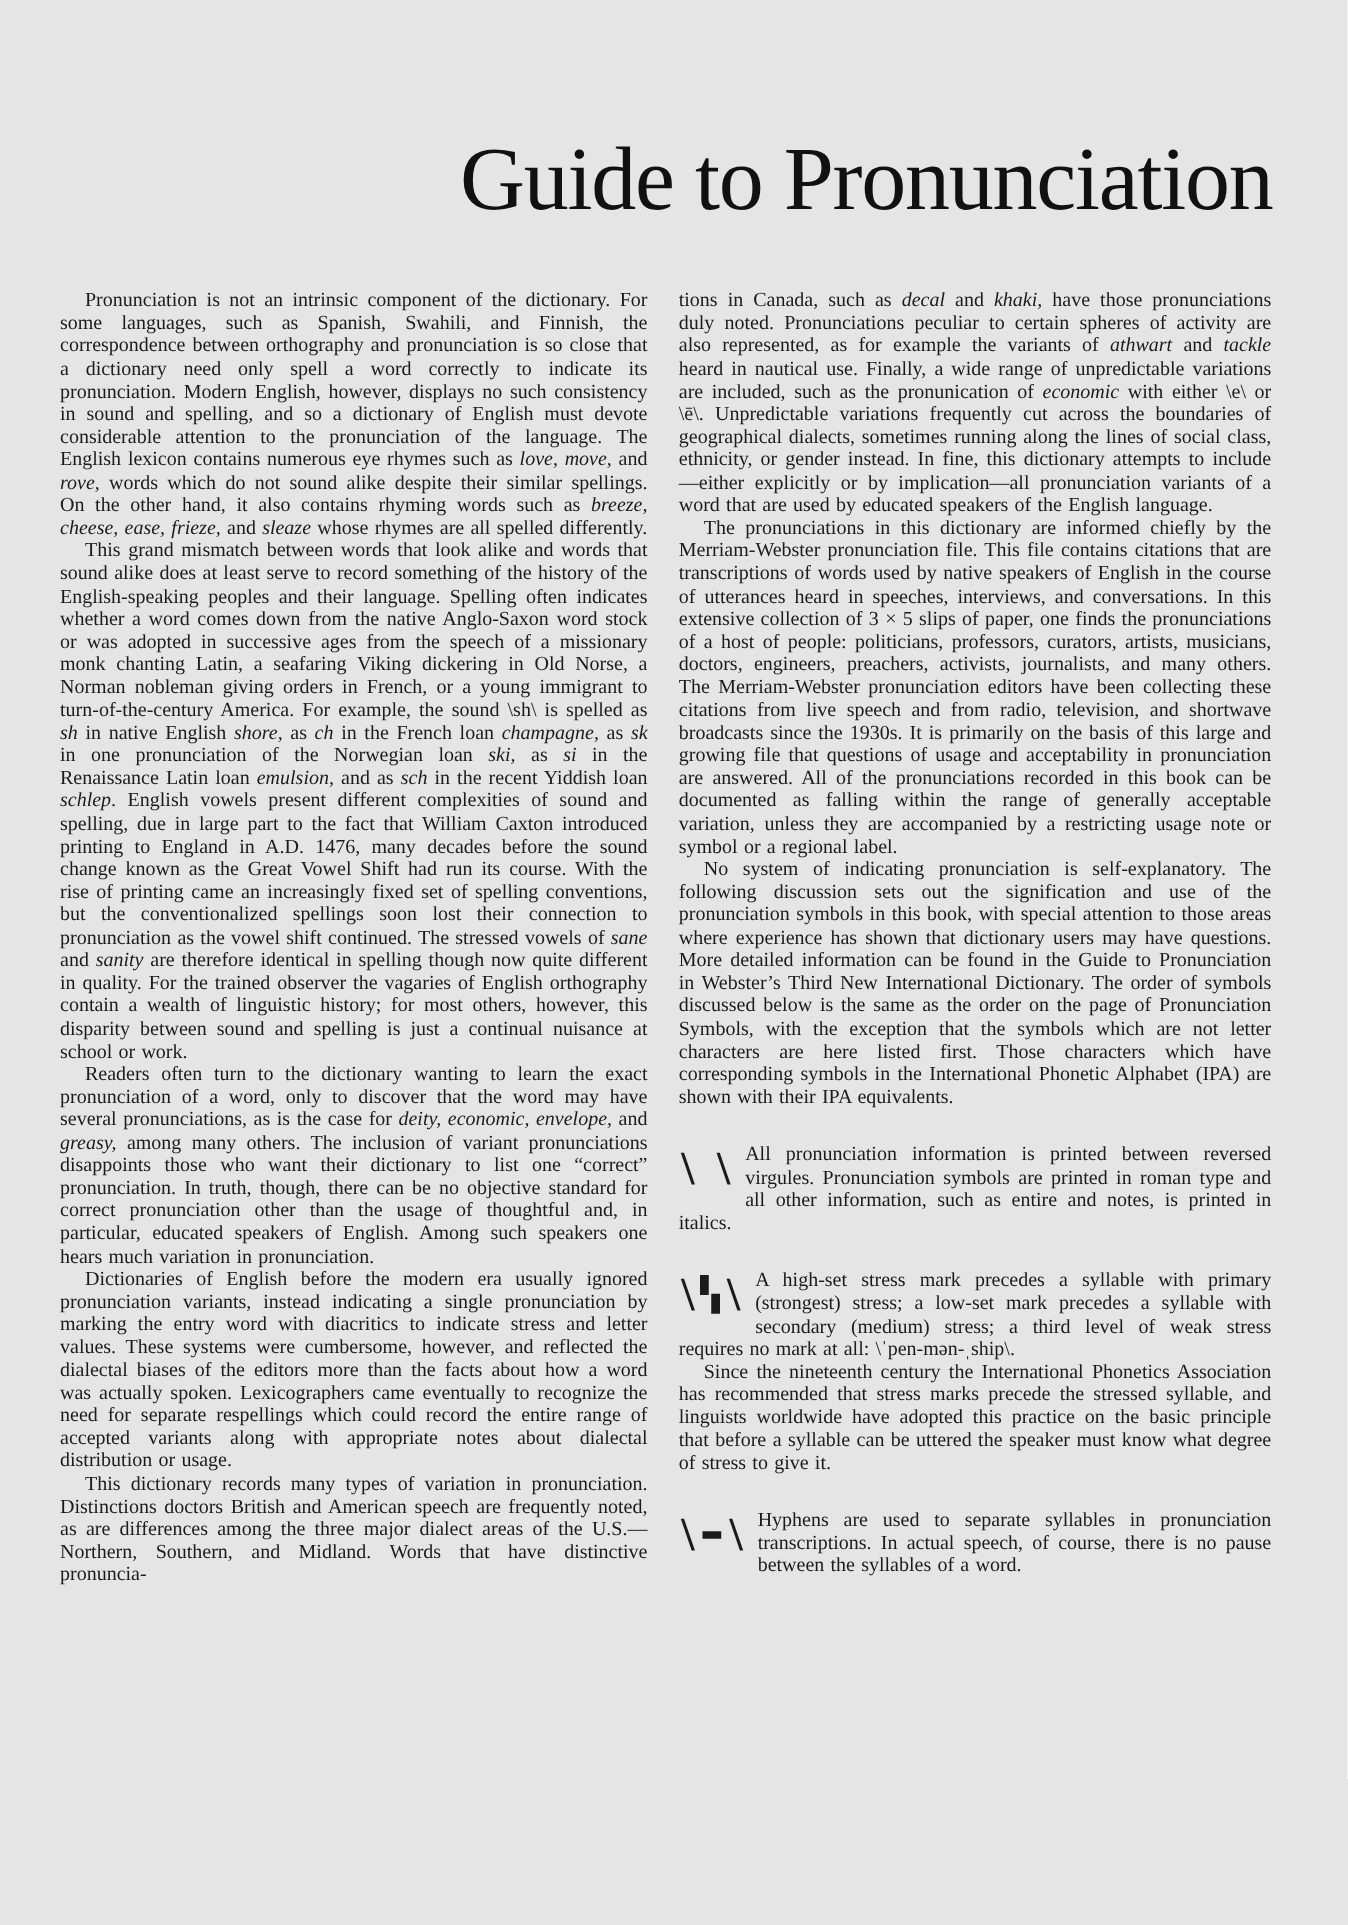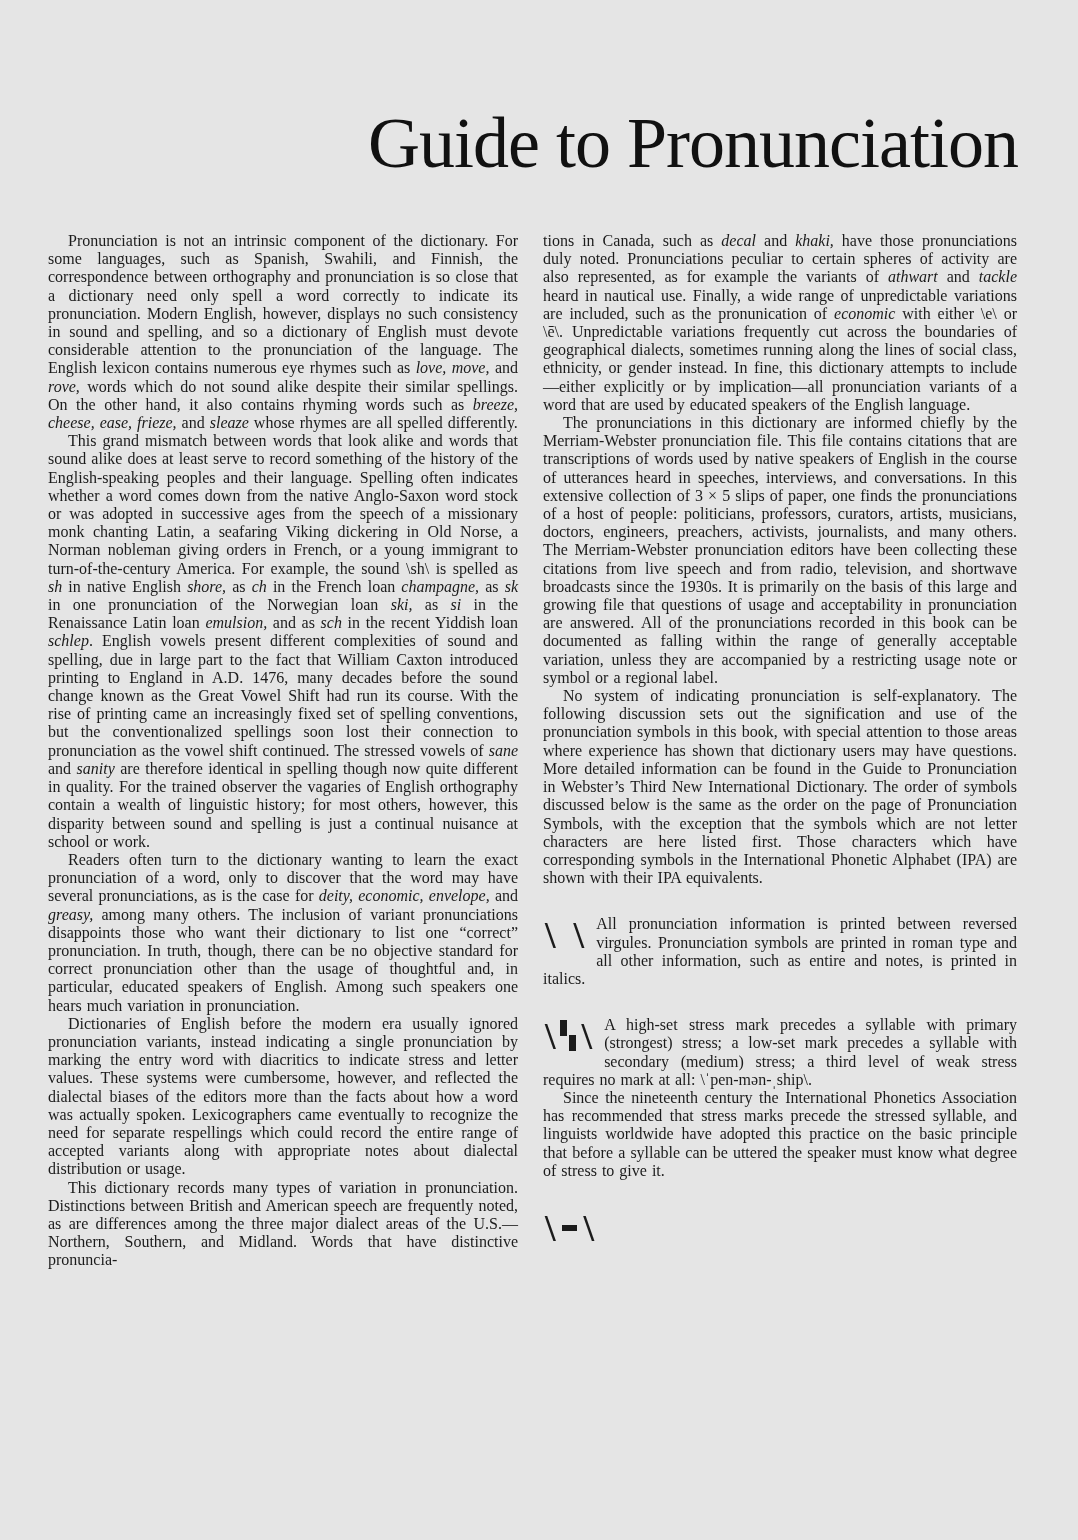"This dictionary records many types" p.body { text: between -> doctors }
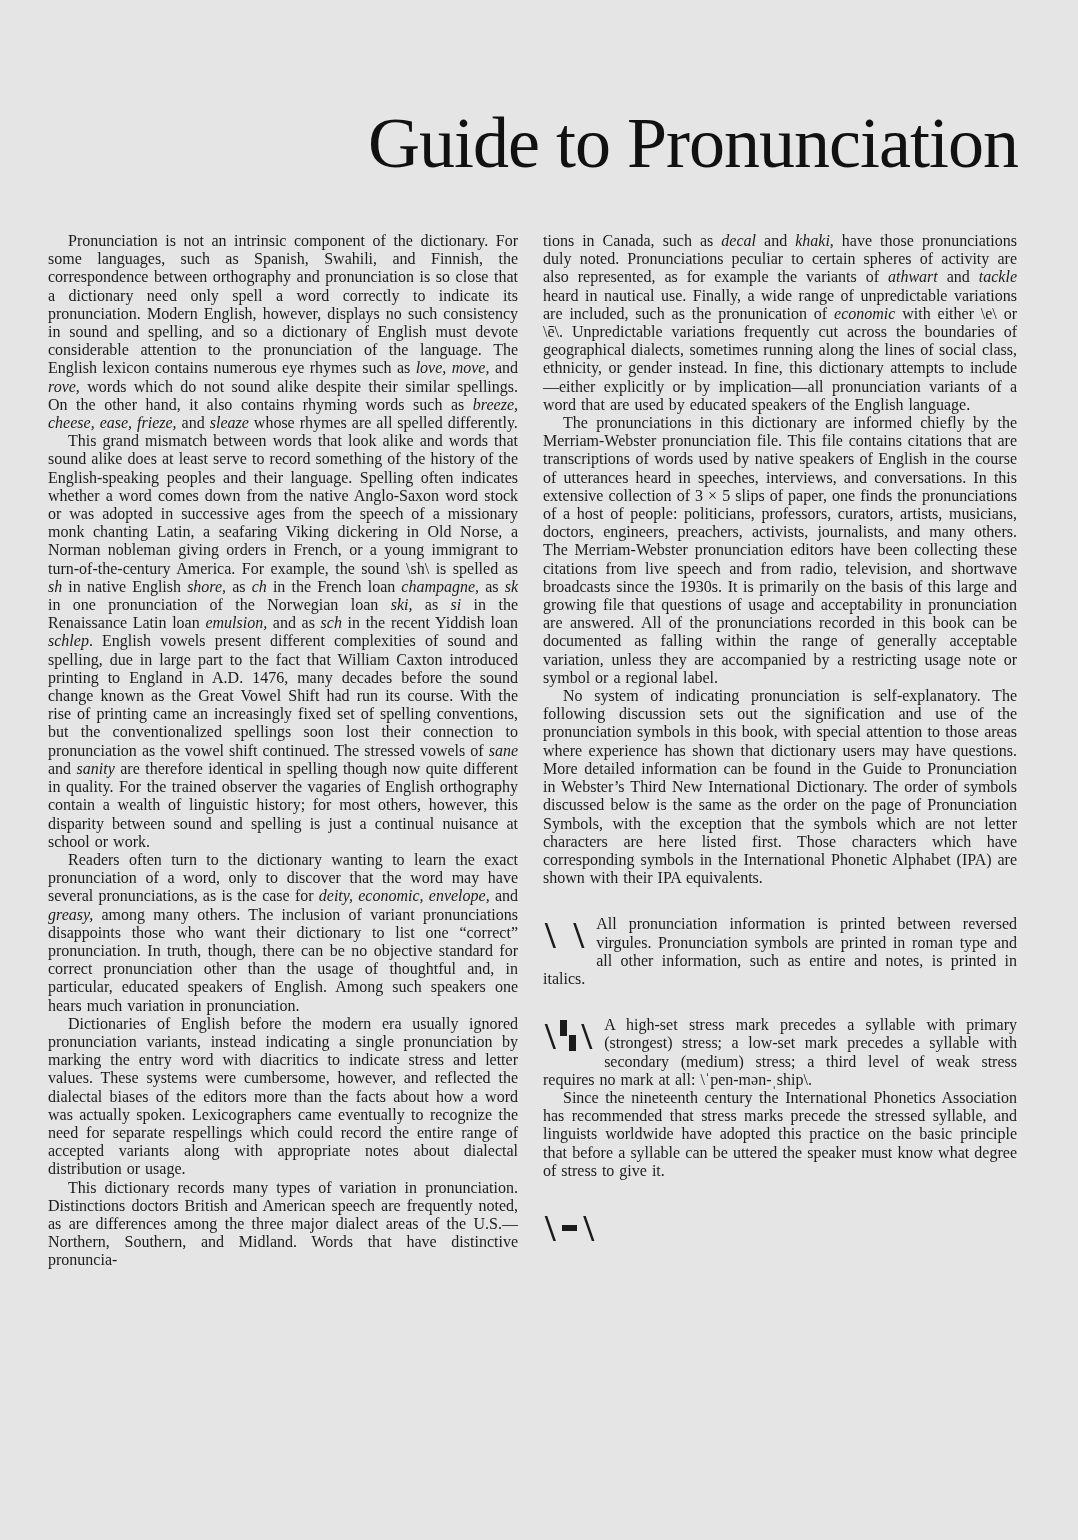"Hyphens are used to separate" span { html: none -> <span>Hyphens are used to separate syllables in pronunciation transcriptions. In actual speech, of course, there is no pause between the syllables of a word.</span> }
